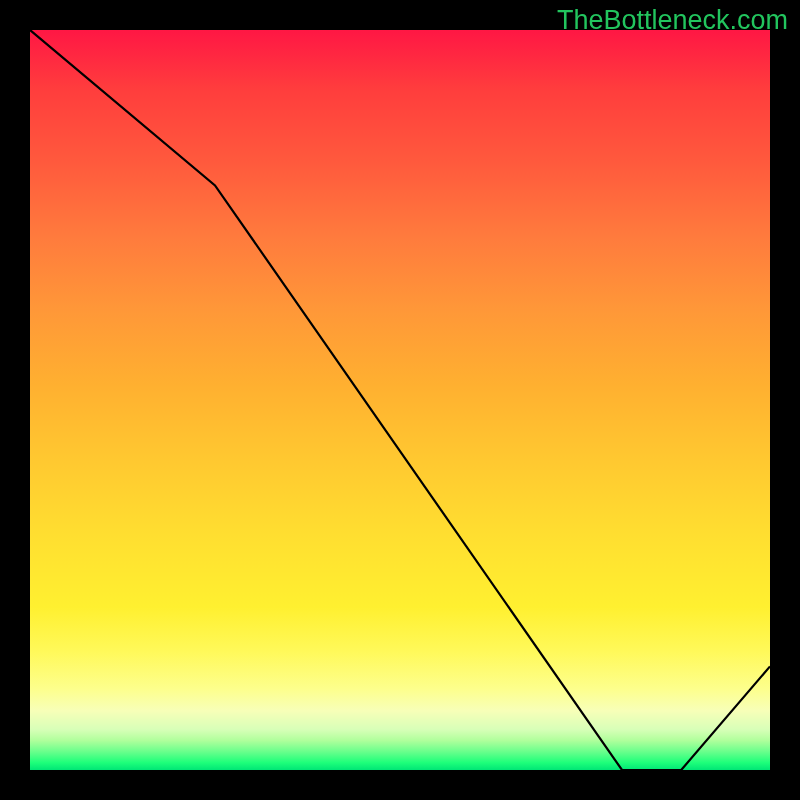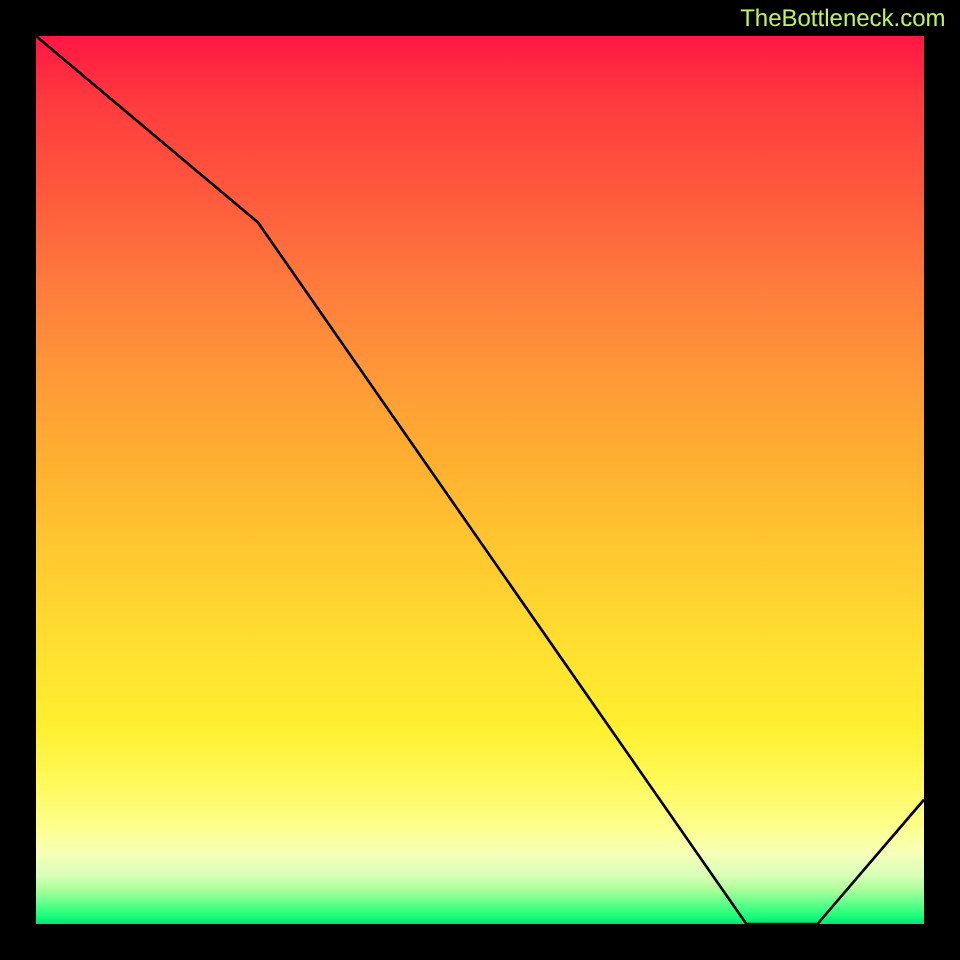"TheBottleneck.com" .watermark { color: #bef264 -> #22c55e; font-size: 20px -> 27px }
